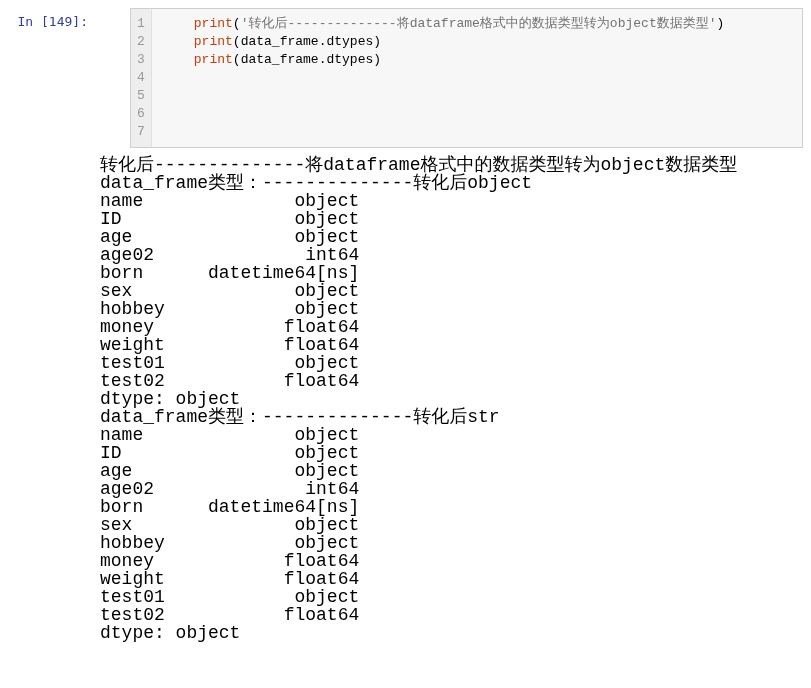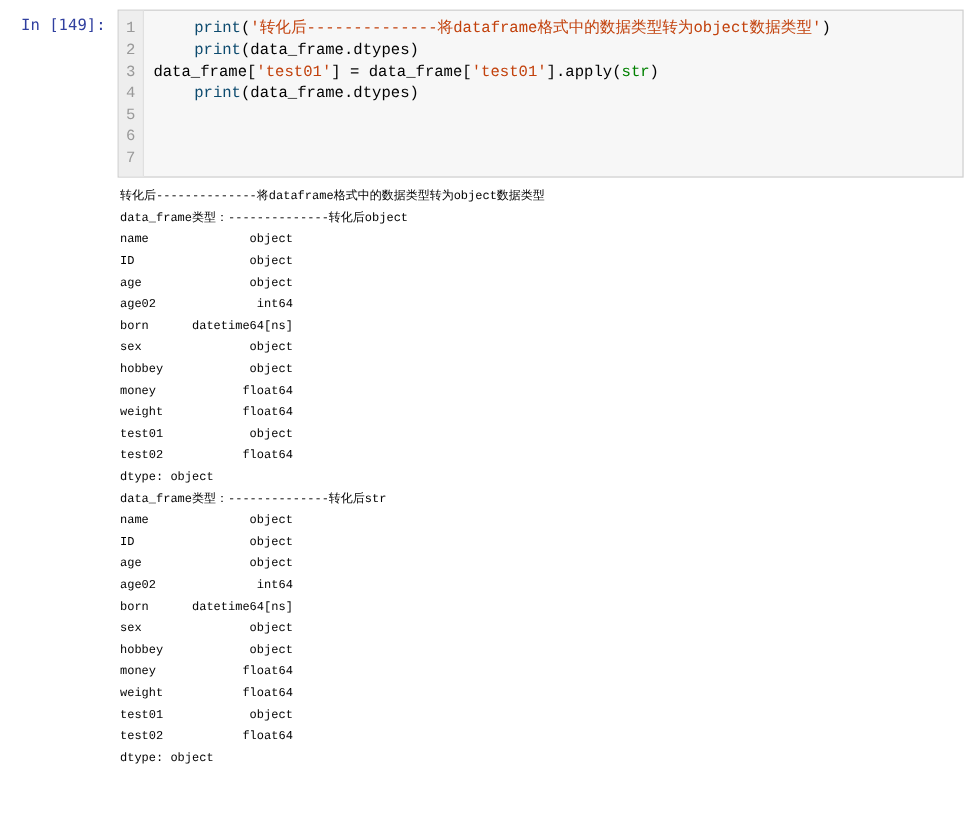"In [149]:" .cell { gap: none -> 32px }
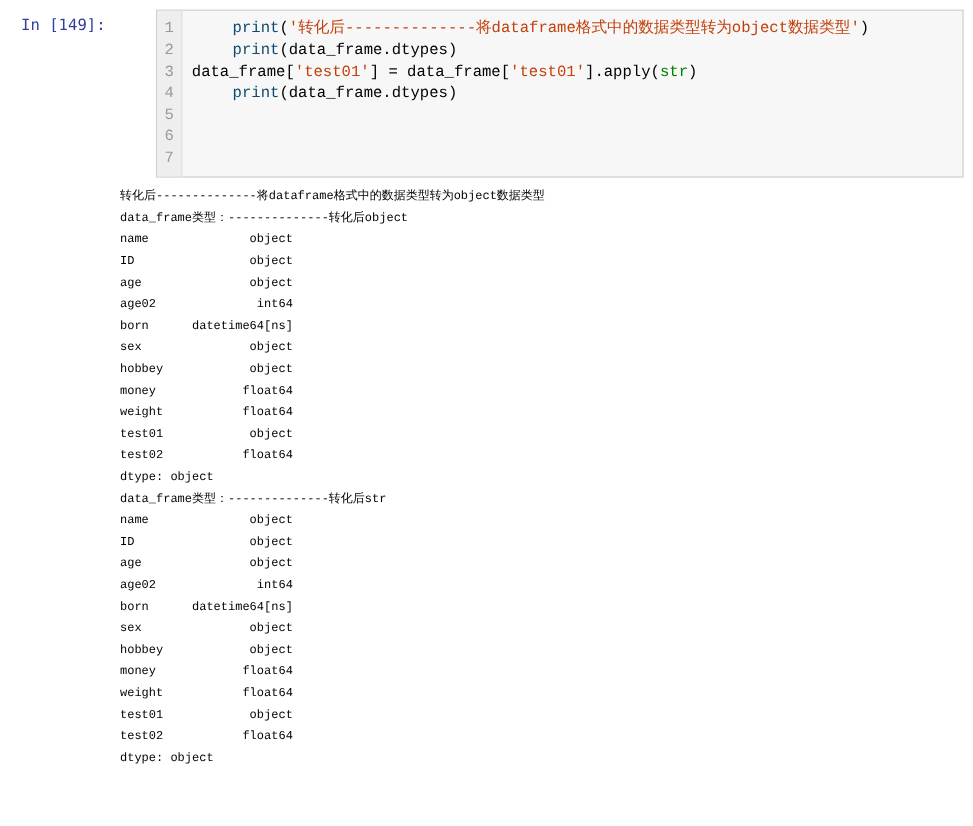"print" .tok-kw { color: #0c4a6e -> #c2410c }
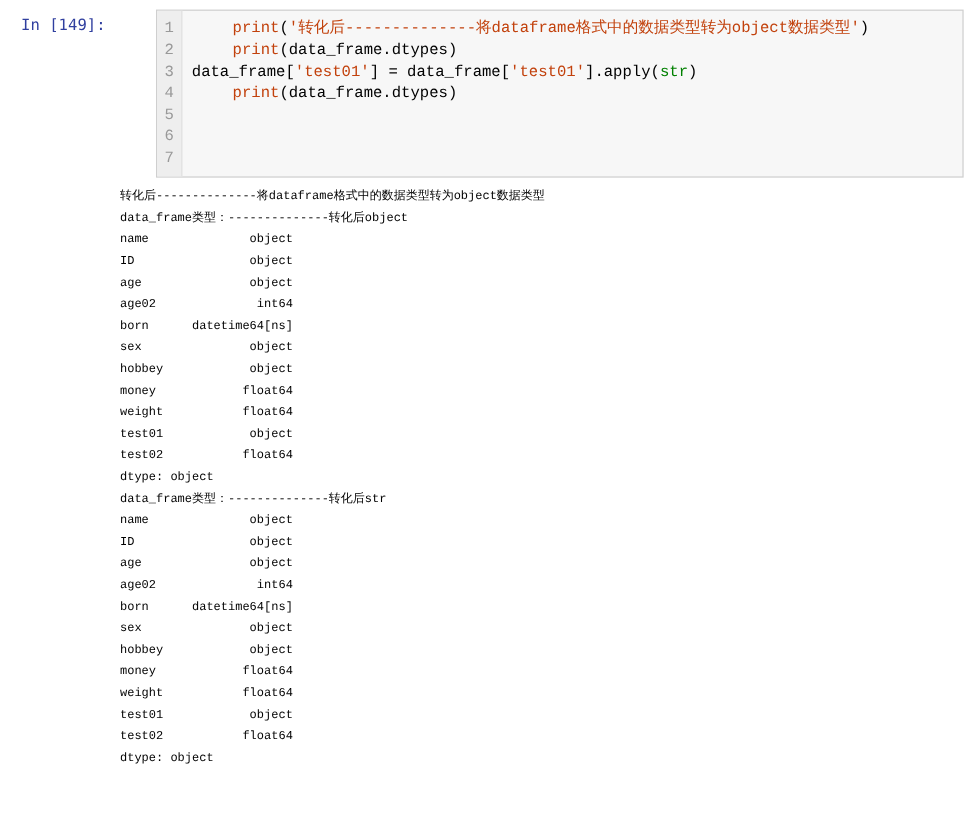"'转化后--------------将dataframe格式中的数据类型转为ob" .tok-str { color: #c2410c -> #737373 }
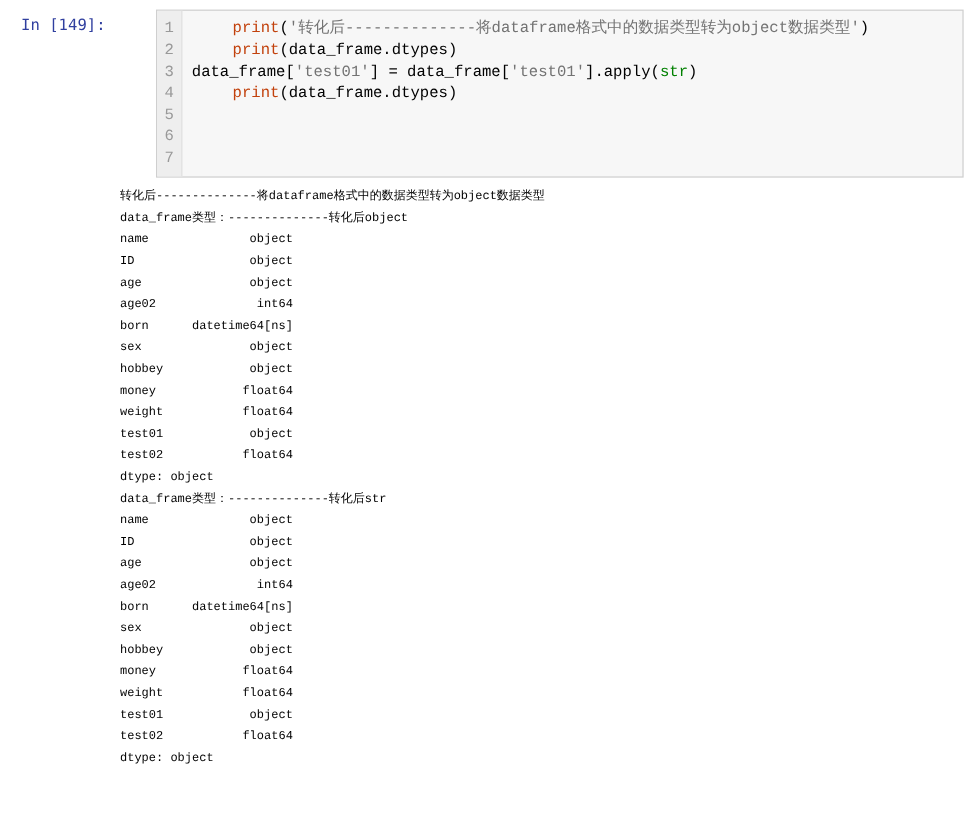"data_frame['test01'] =" div { html: <div>data_frame[<span>'test01'</span>] = data_frame[<span>'test01'</span>].apply(<span>str</span>)</div> -> none }
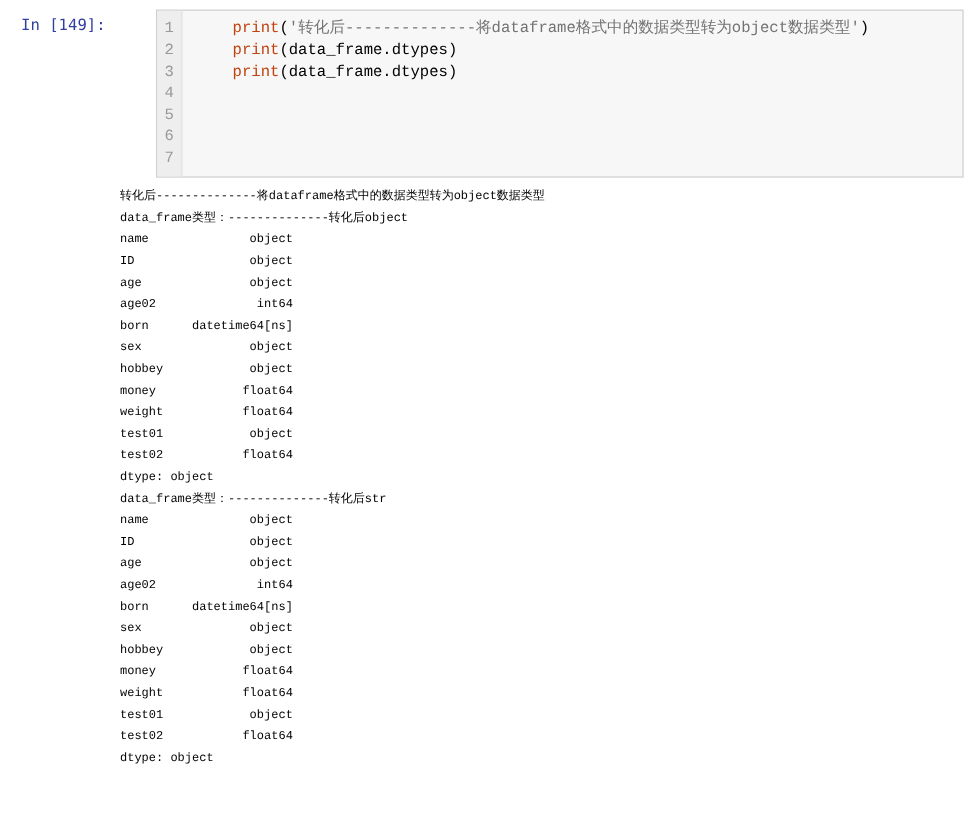"转化后--------------将dataframe格式中的数据类型转为obj" .output-area { font-size: 10px -> 18px }
